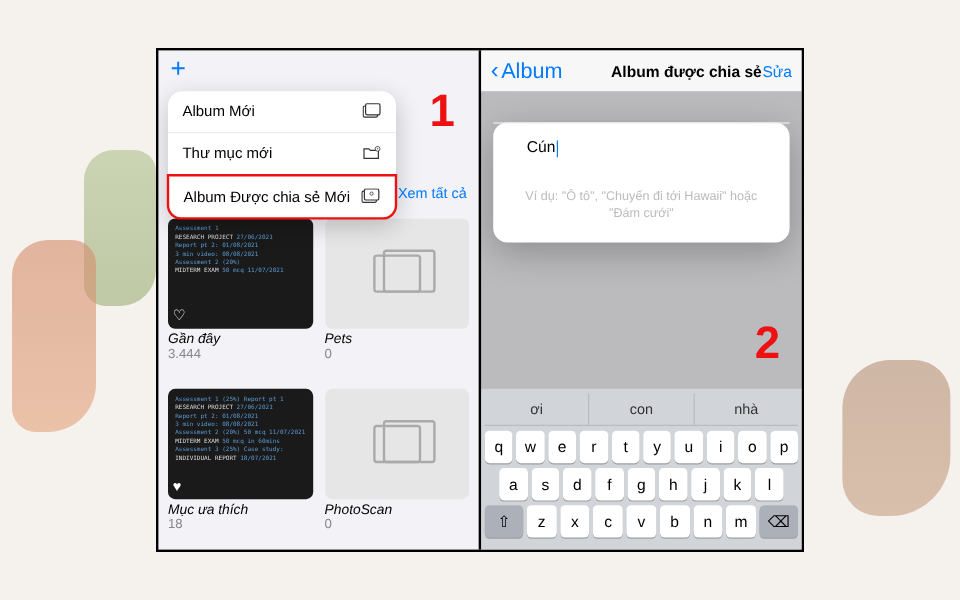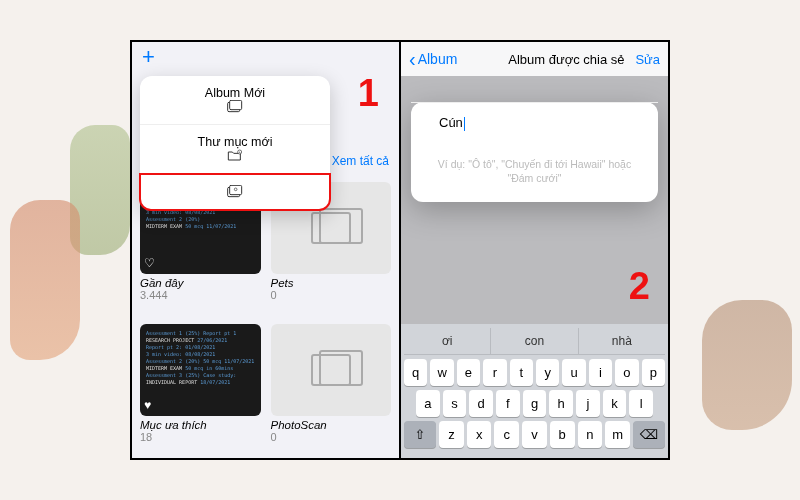"Album" .nav-back { font-size: 14px -> 18px }
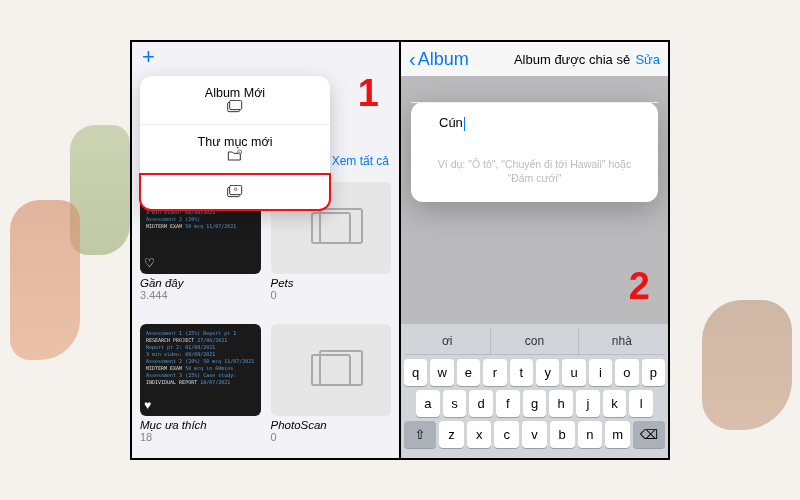"Album được chia sẻ" .nav-title { font-weight: 400 -> 700 }
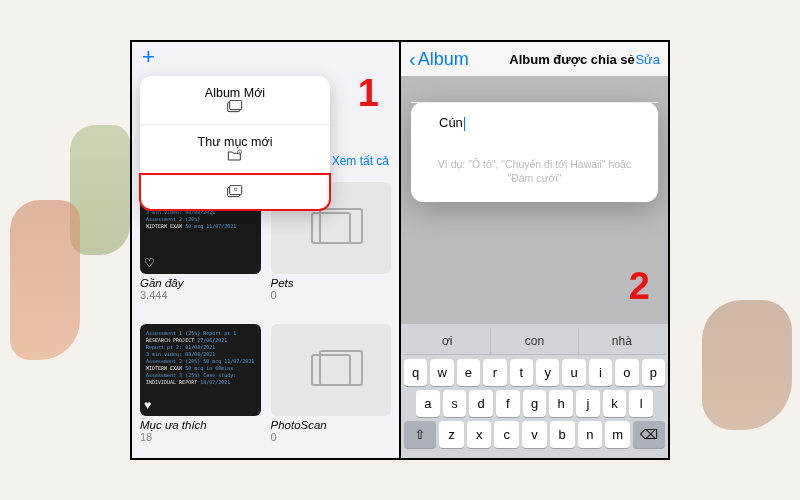"Album Mới" .menu-item { flex-direction: column -> none }
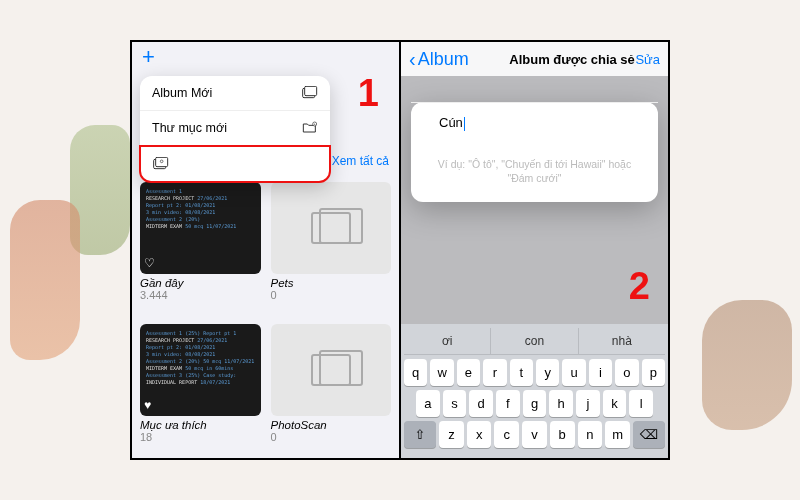"Album Được chia sẻ Mới" span { html: none -> <span>Album Được chia sẻ Mới</span> }
